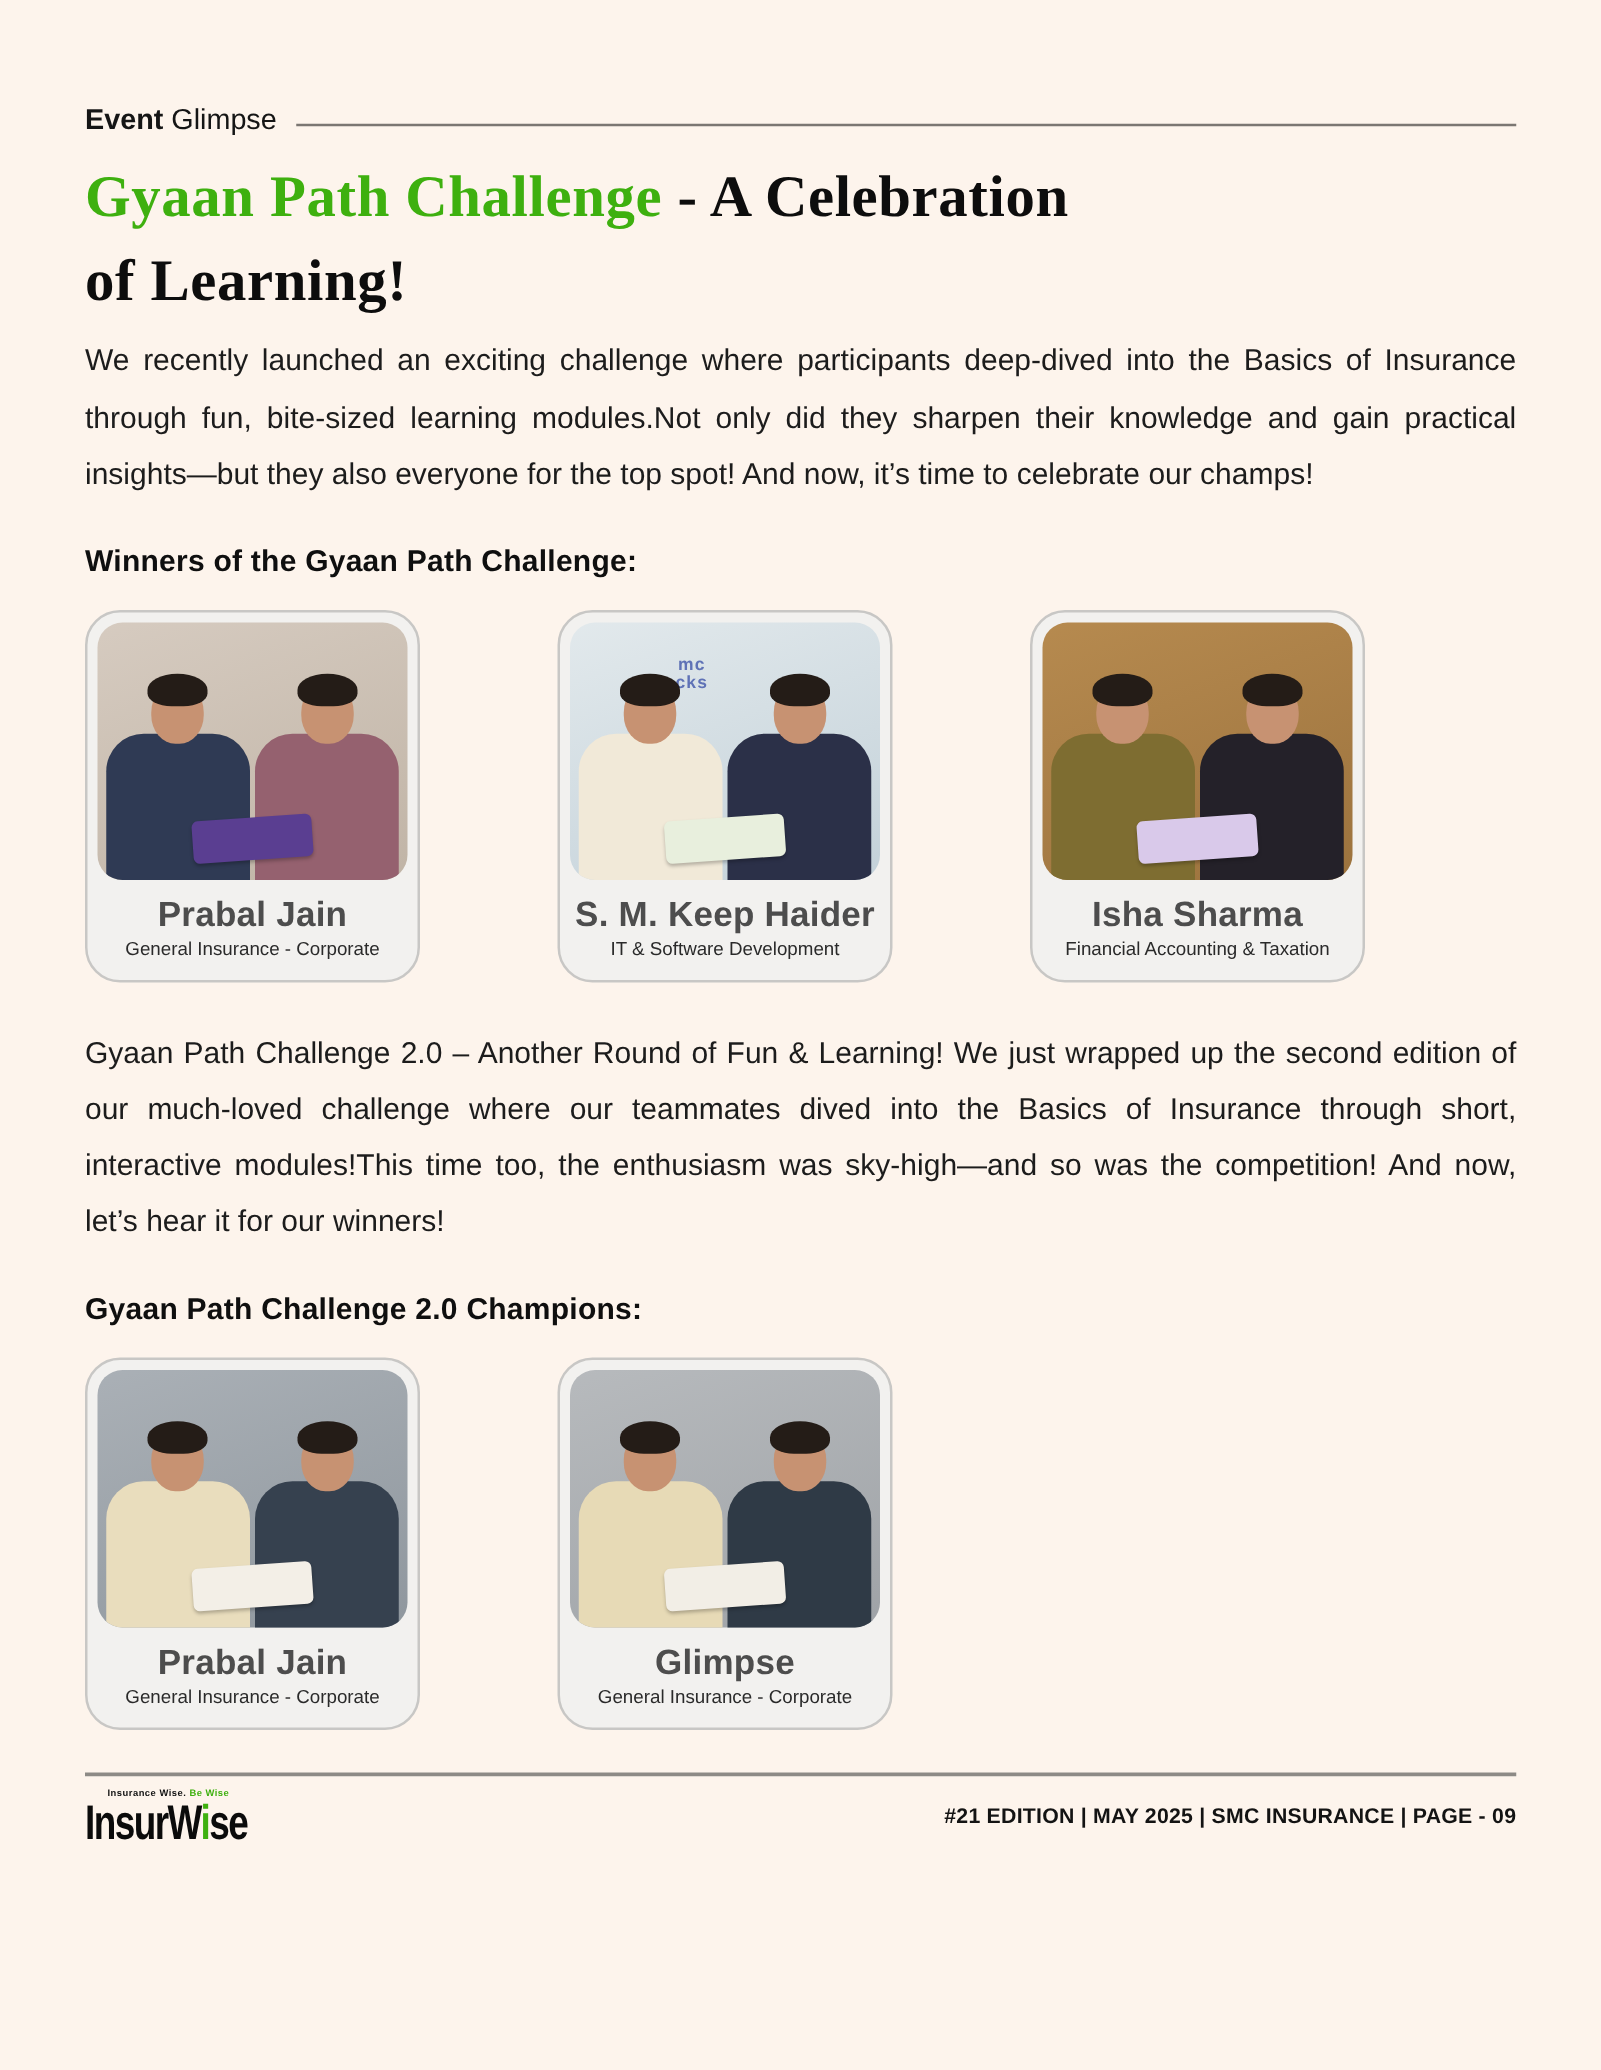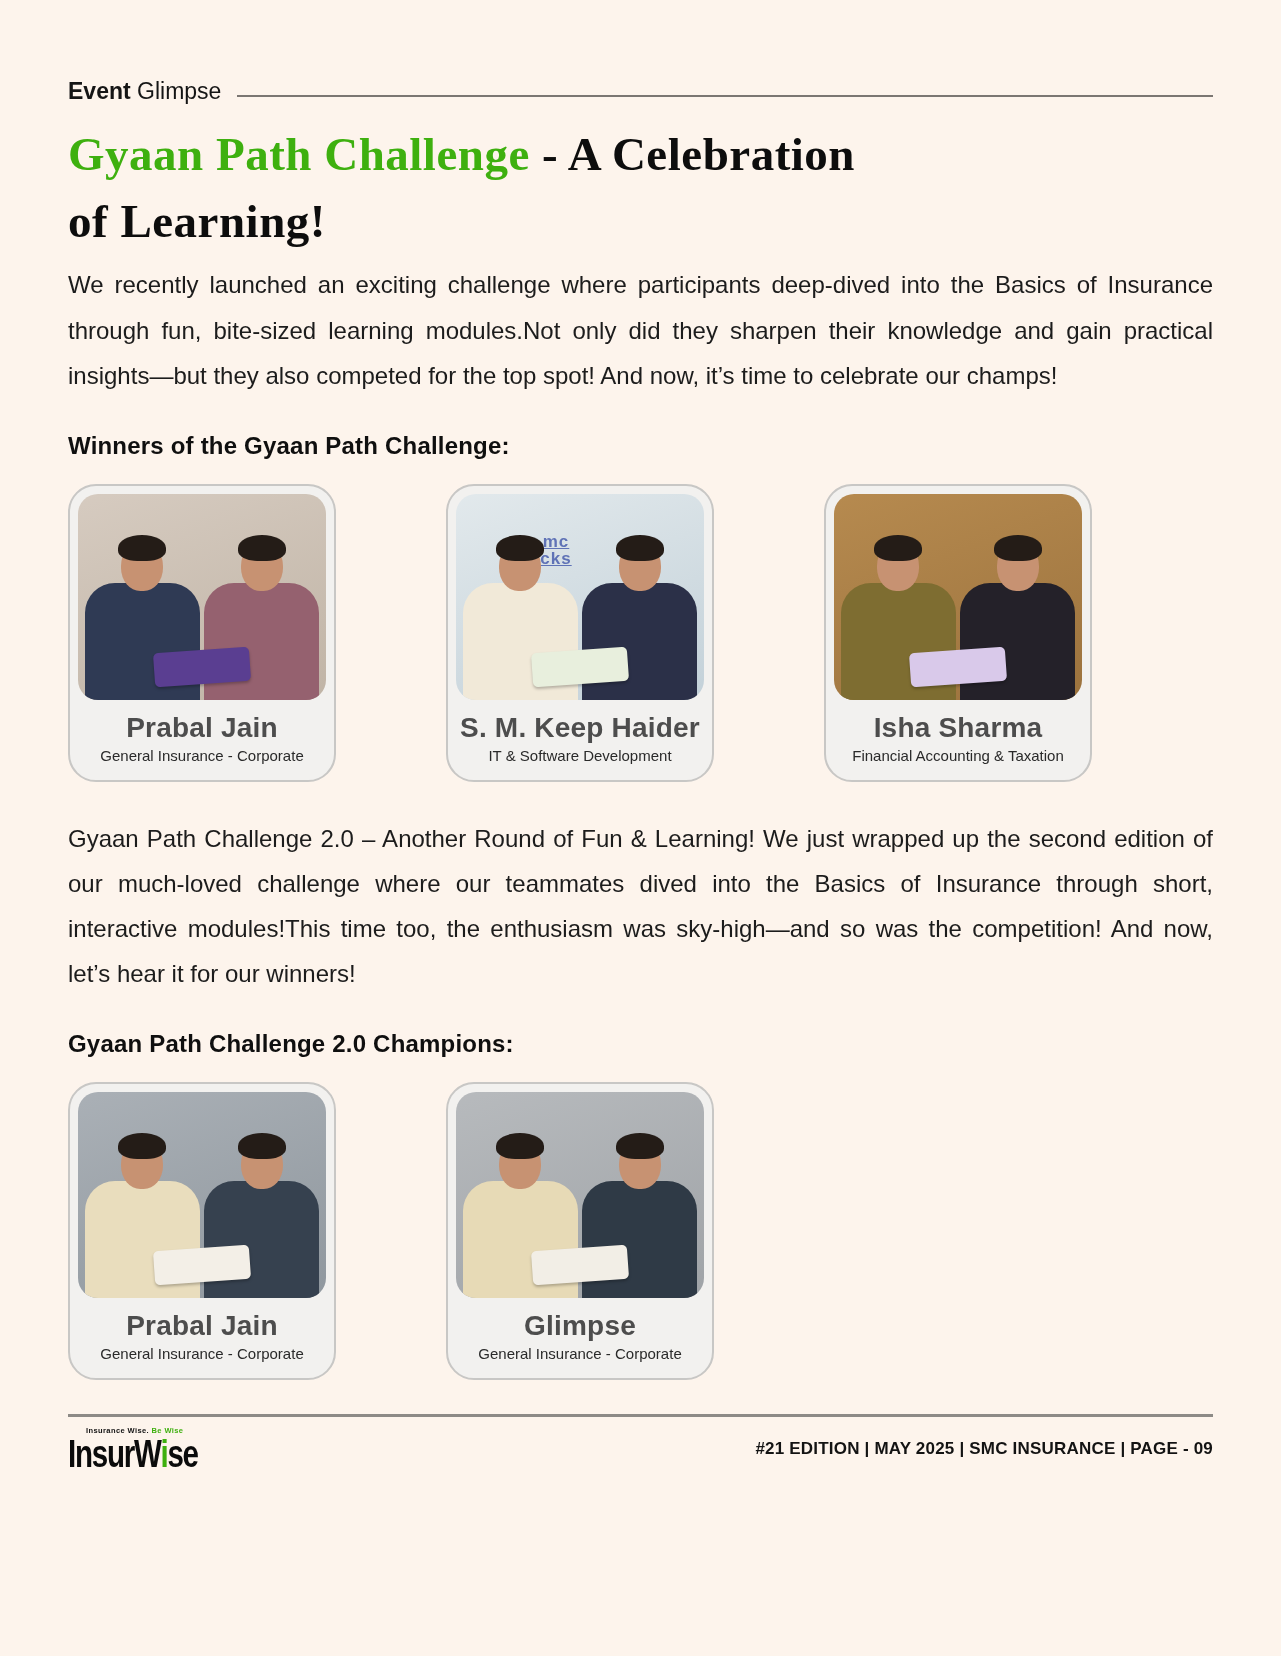"Event Glimpse" .page { margin-top: 24px -> none; padding: 54px 68px 0 68px -> 82px 68px 0 68px }
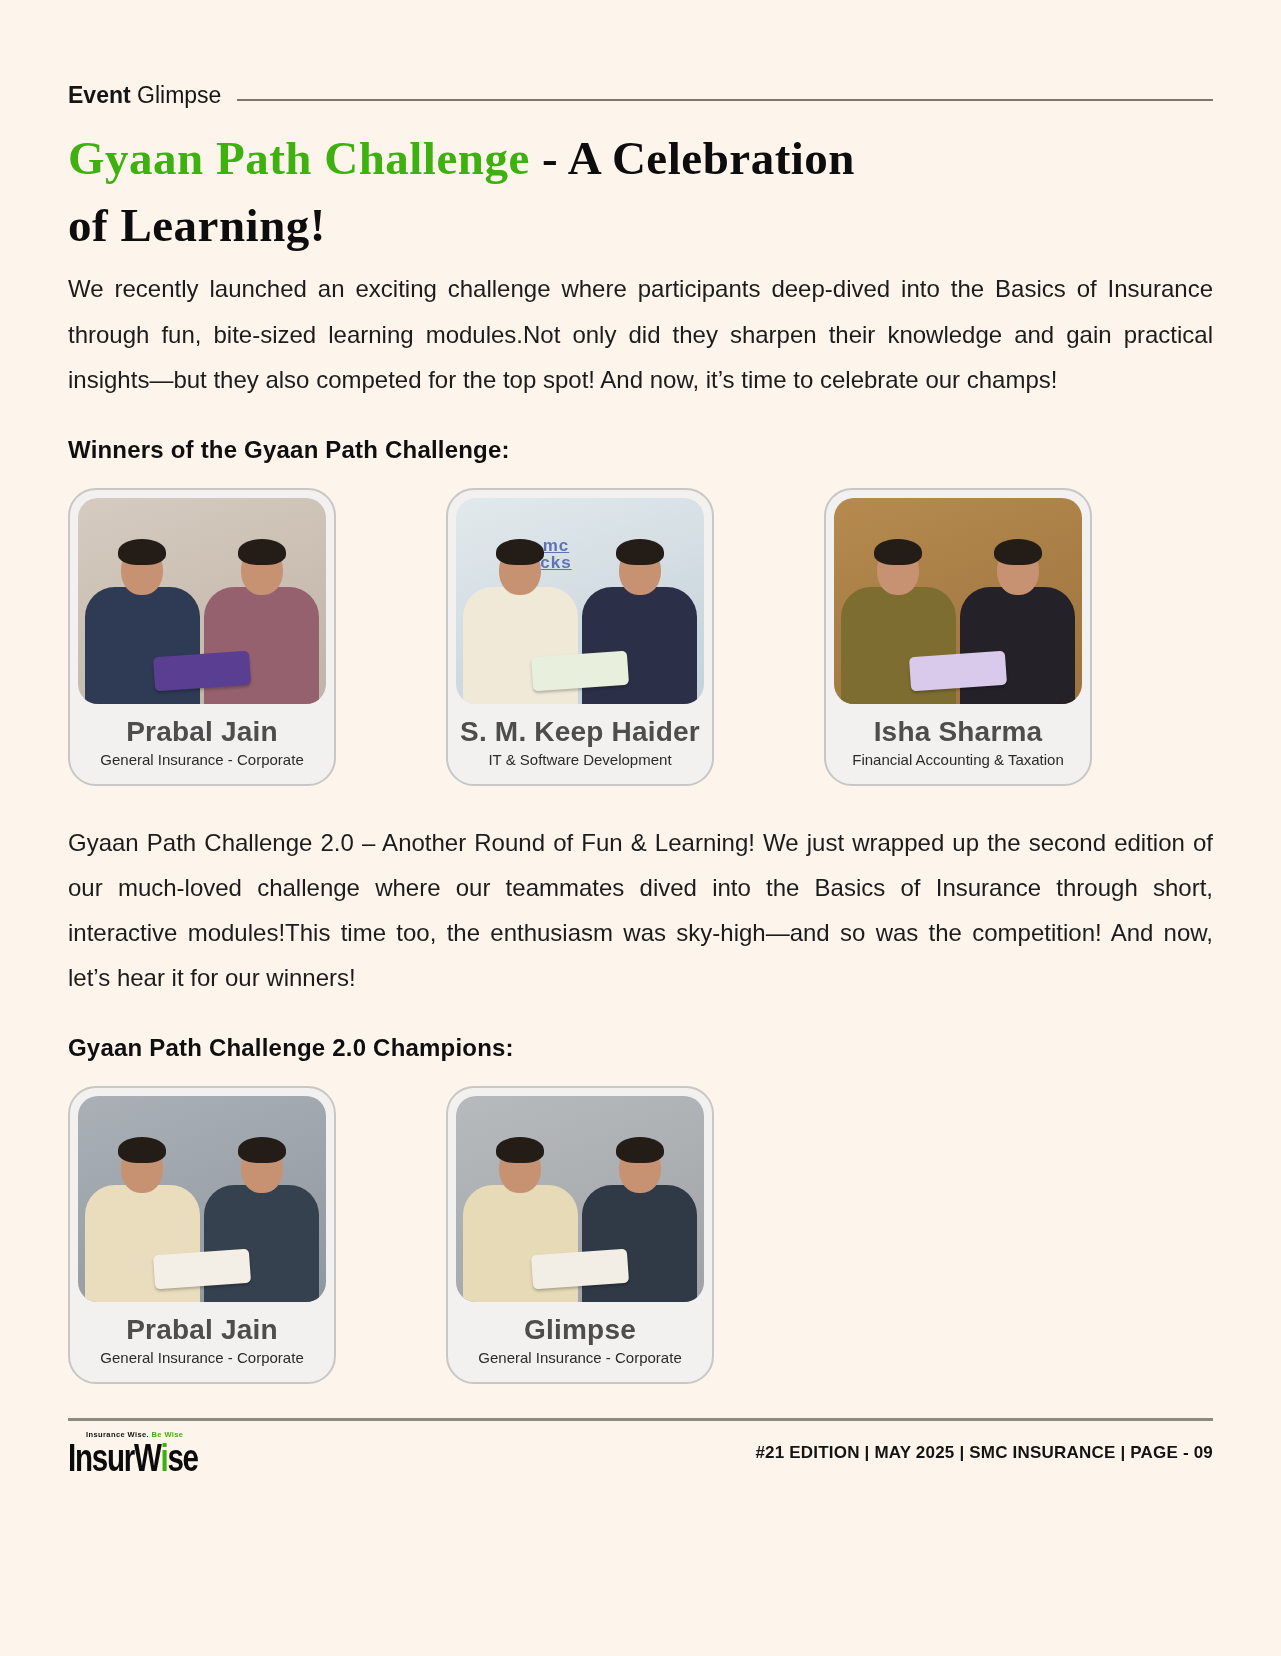"We recently launched an exciting" p.para { text: competed -> everyone }
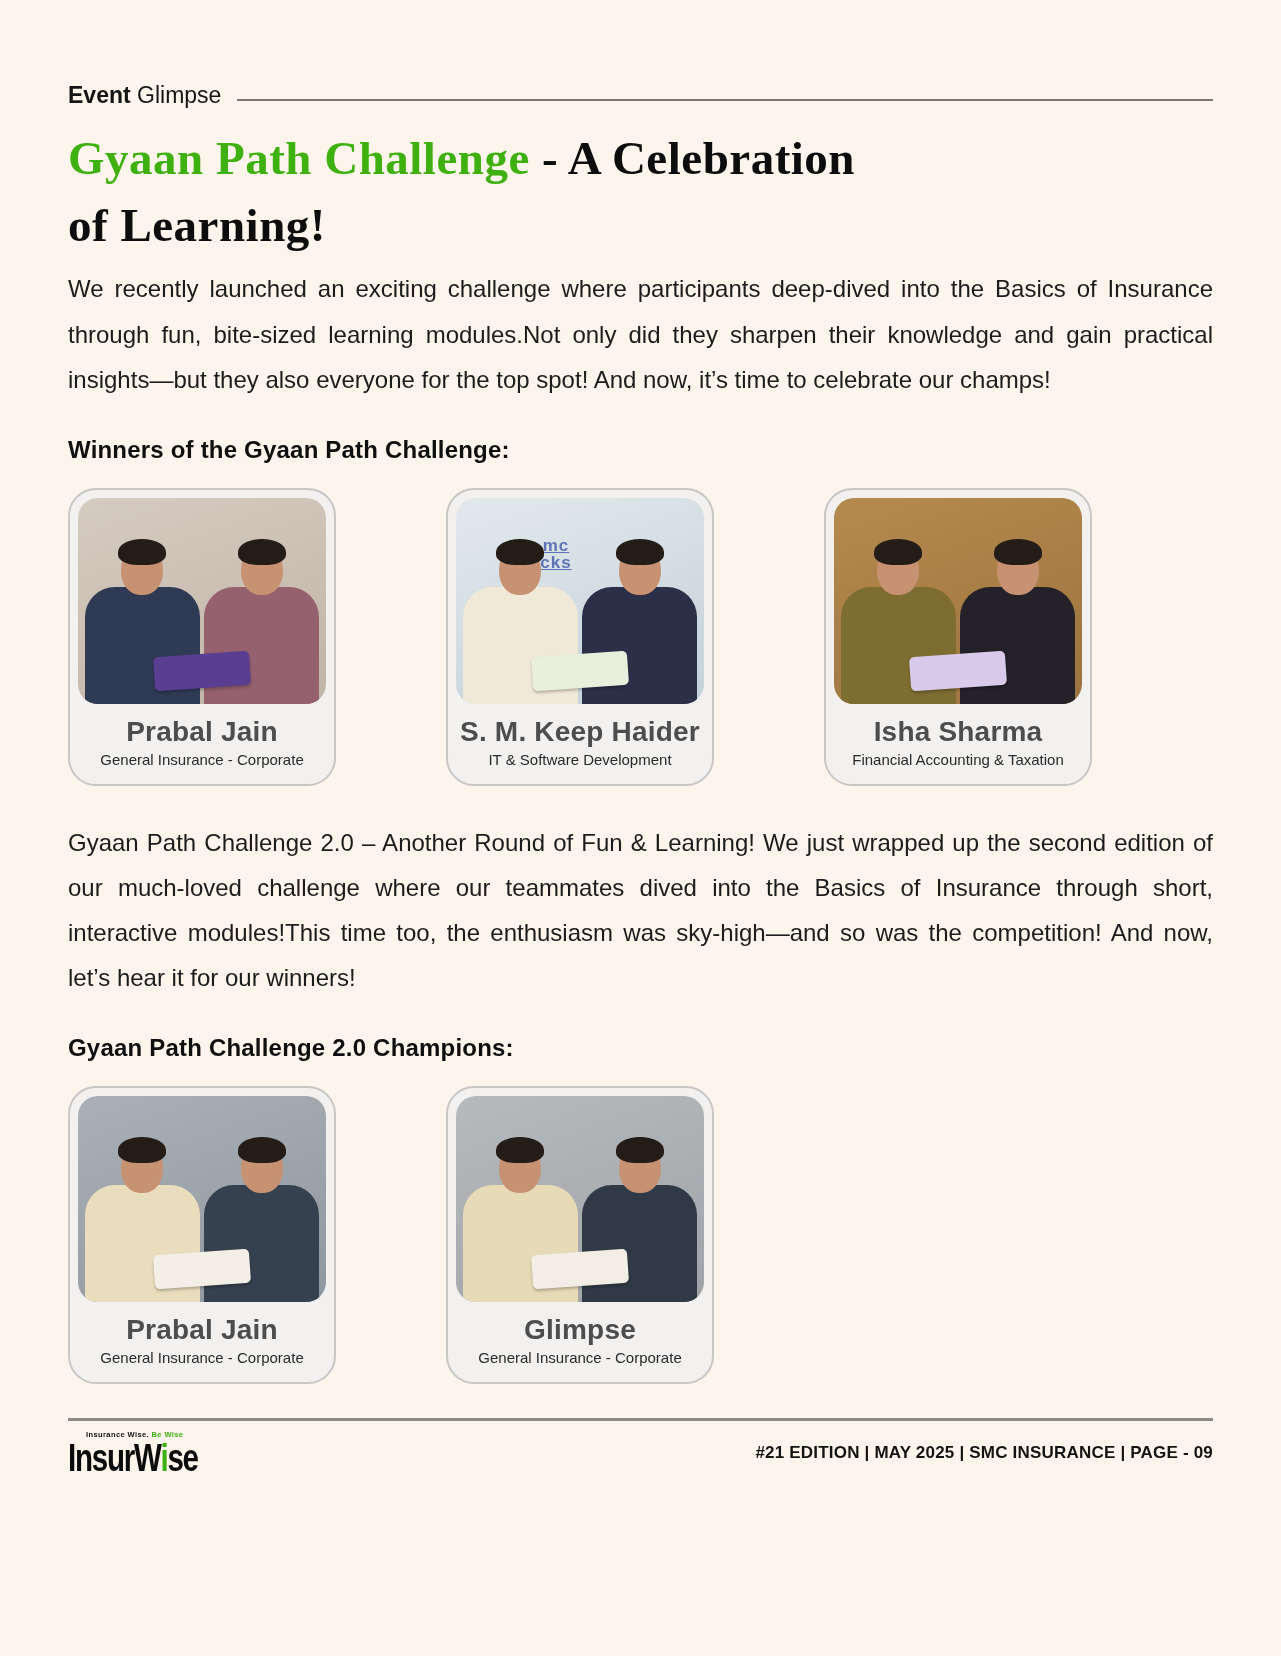"mc" .signage { font-size: 17px -> 14px; text-decoration: underline -> none; top: 39px -> 26px }
